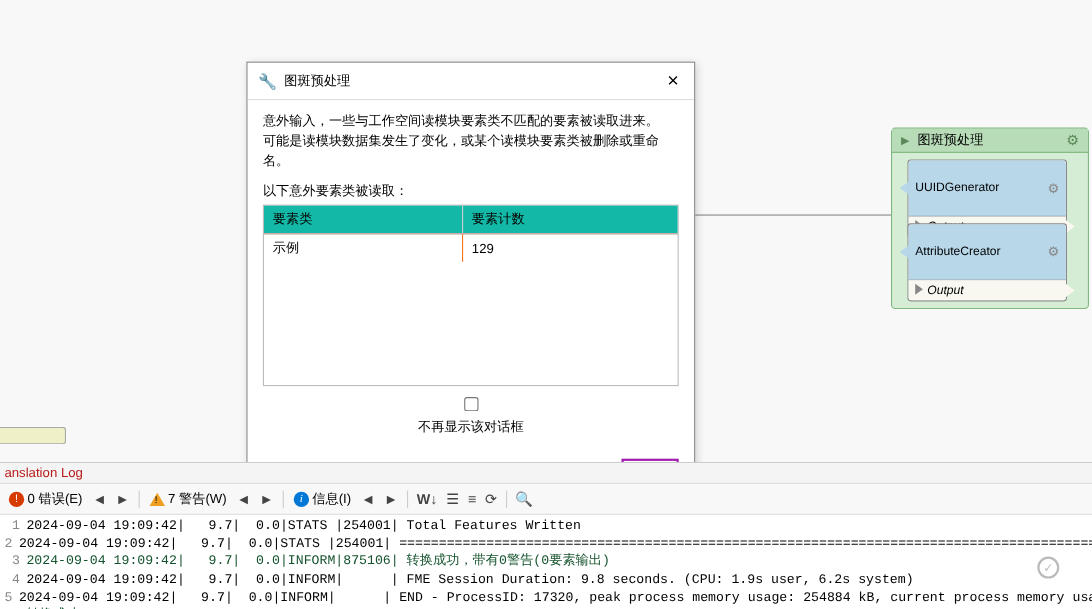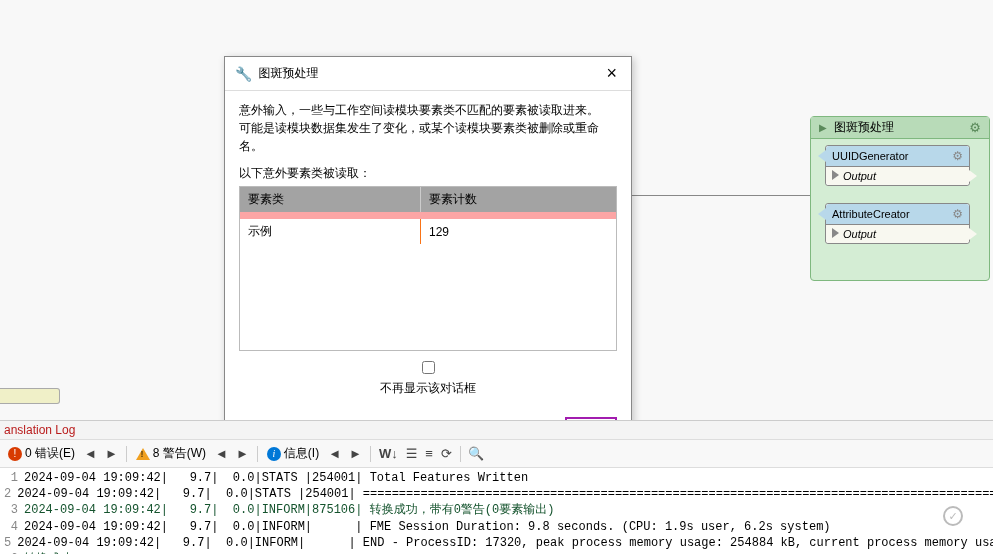"UUIDGenerator" .transformer-header { padding: 3px 6px -> 18px 6px }
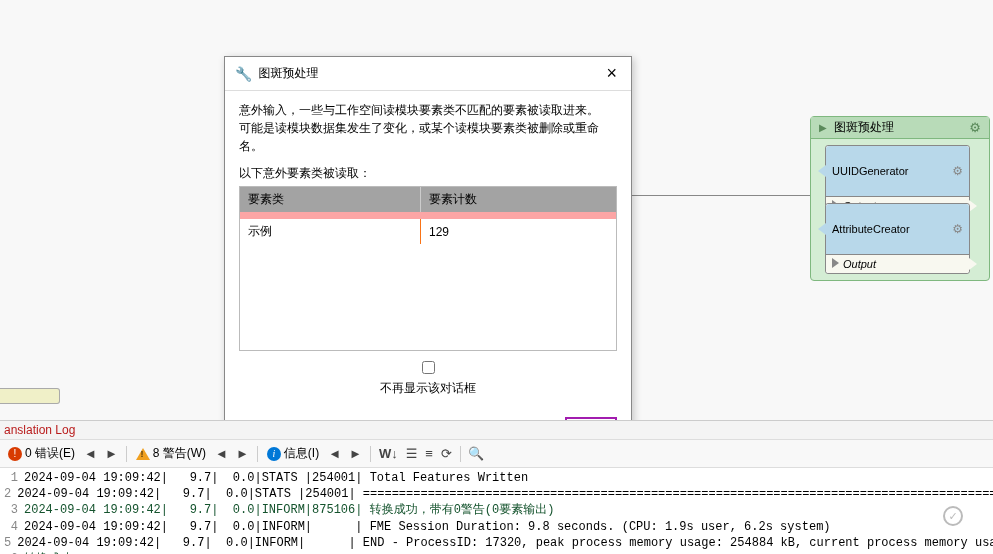"要素类" .dialog-table th { background: #a3a3a3 -> #14b8a6; border-bottom: 7px solid #fca5a5 -> 1px solid #fca5a5 }
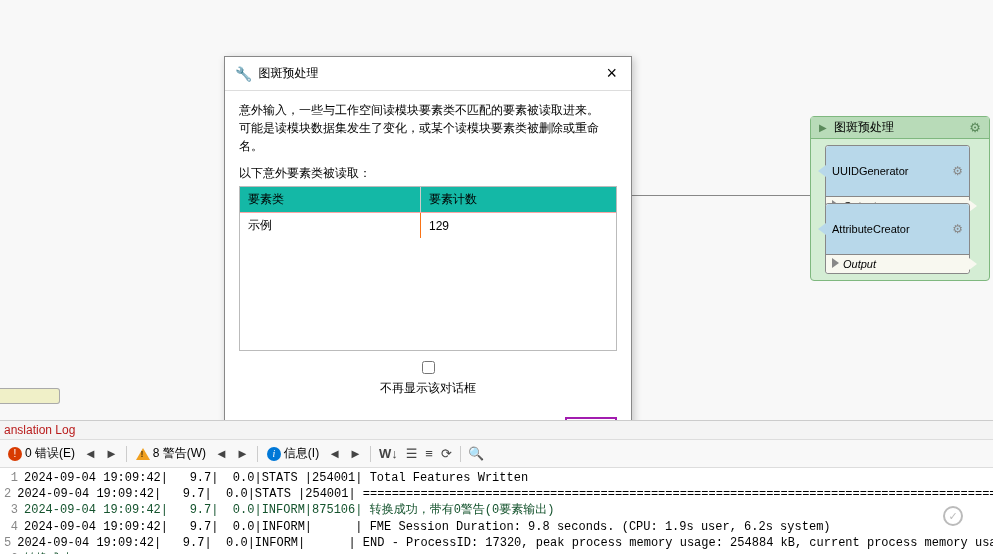"8 警告(W)" span { text: 8 -> 7 }
